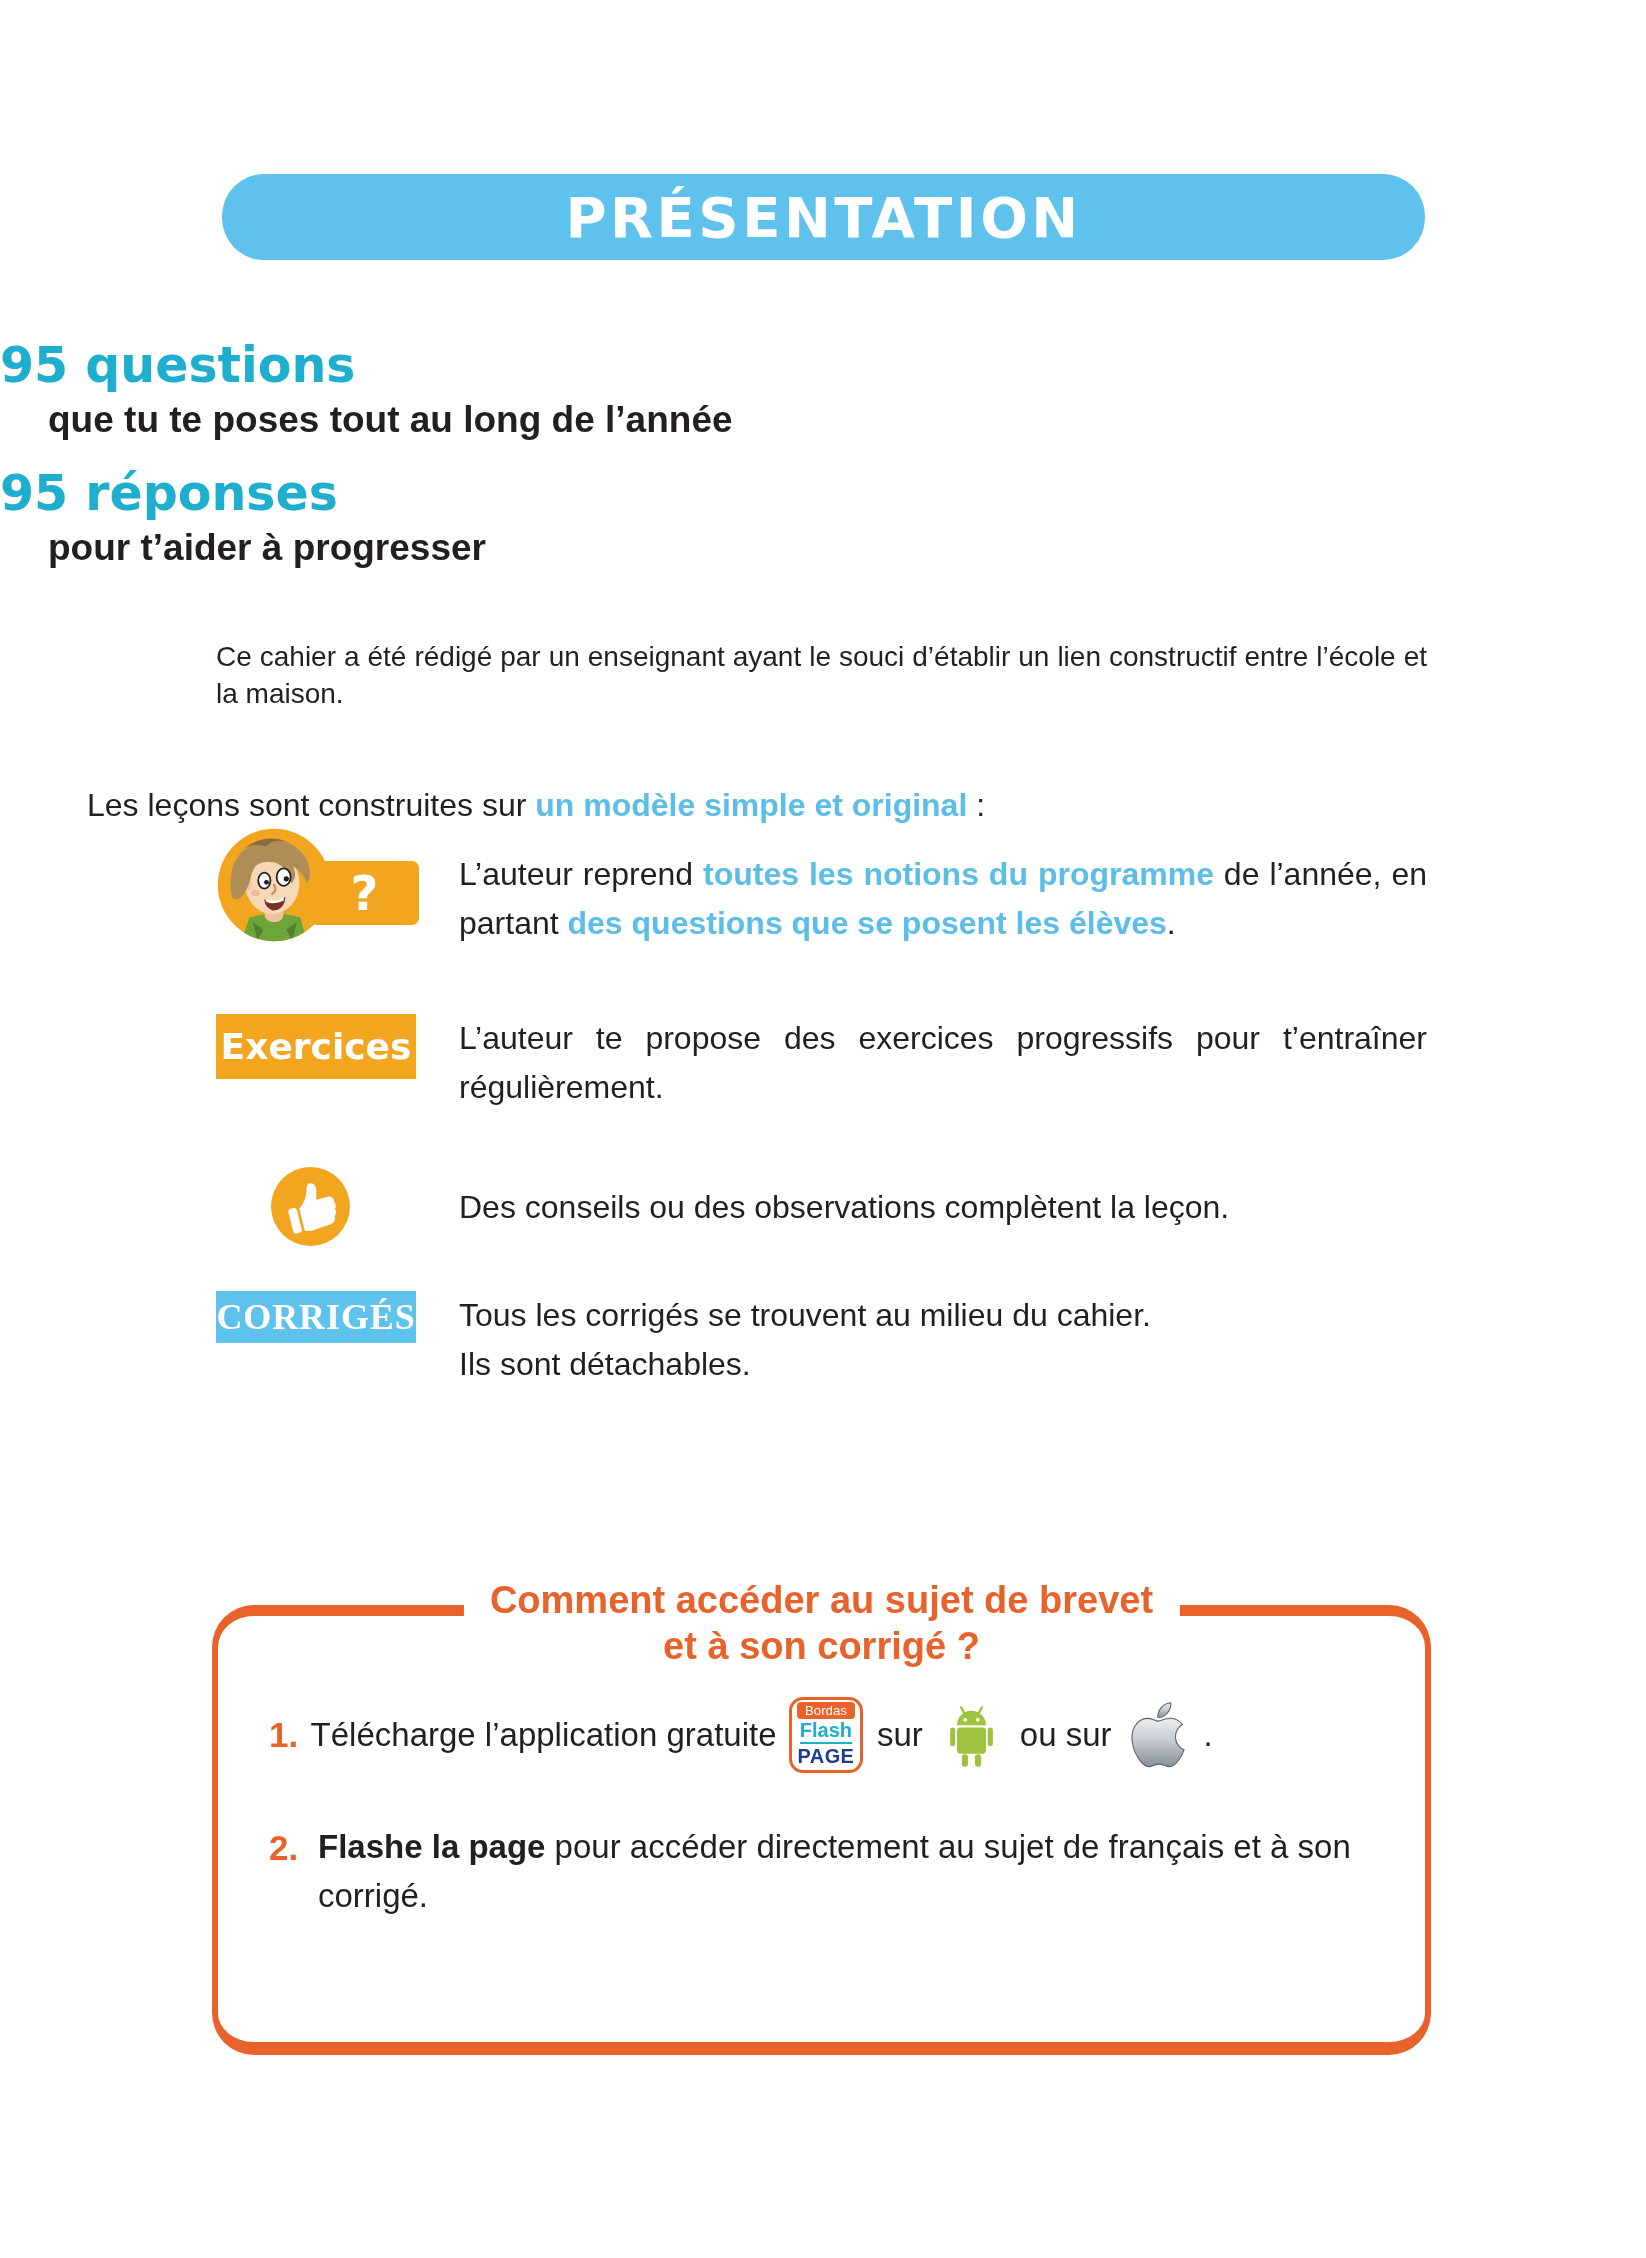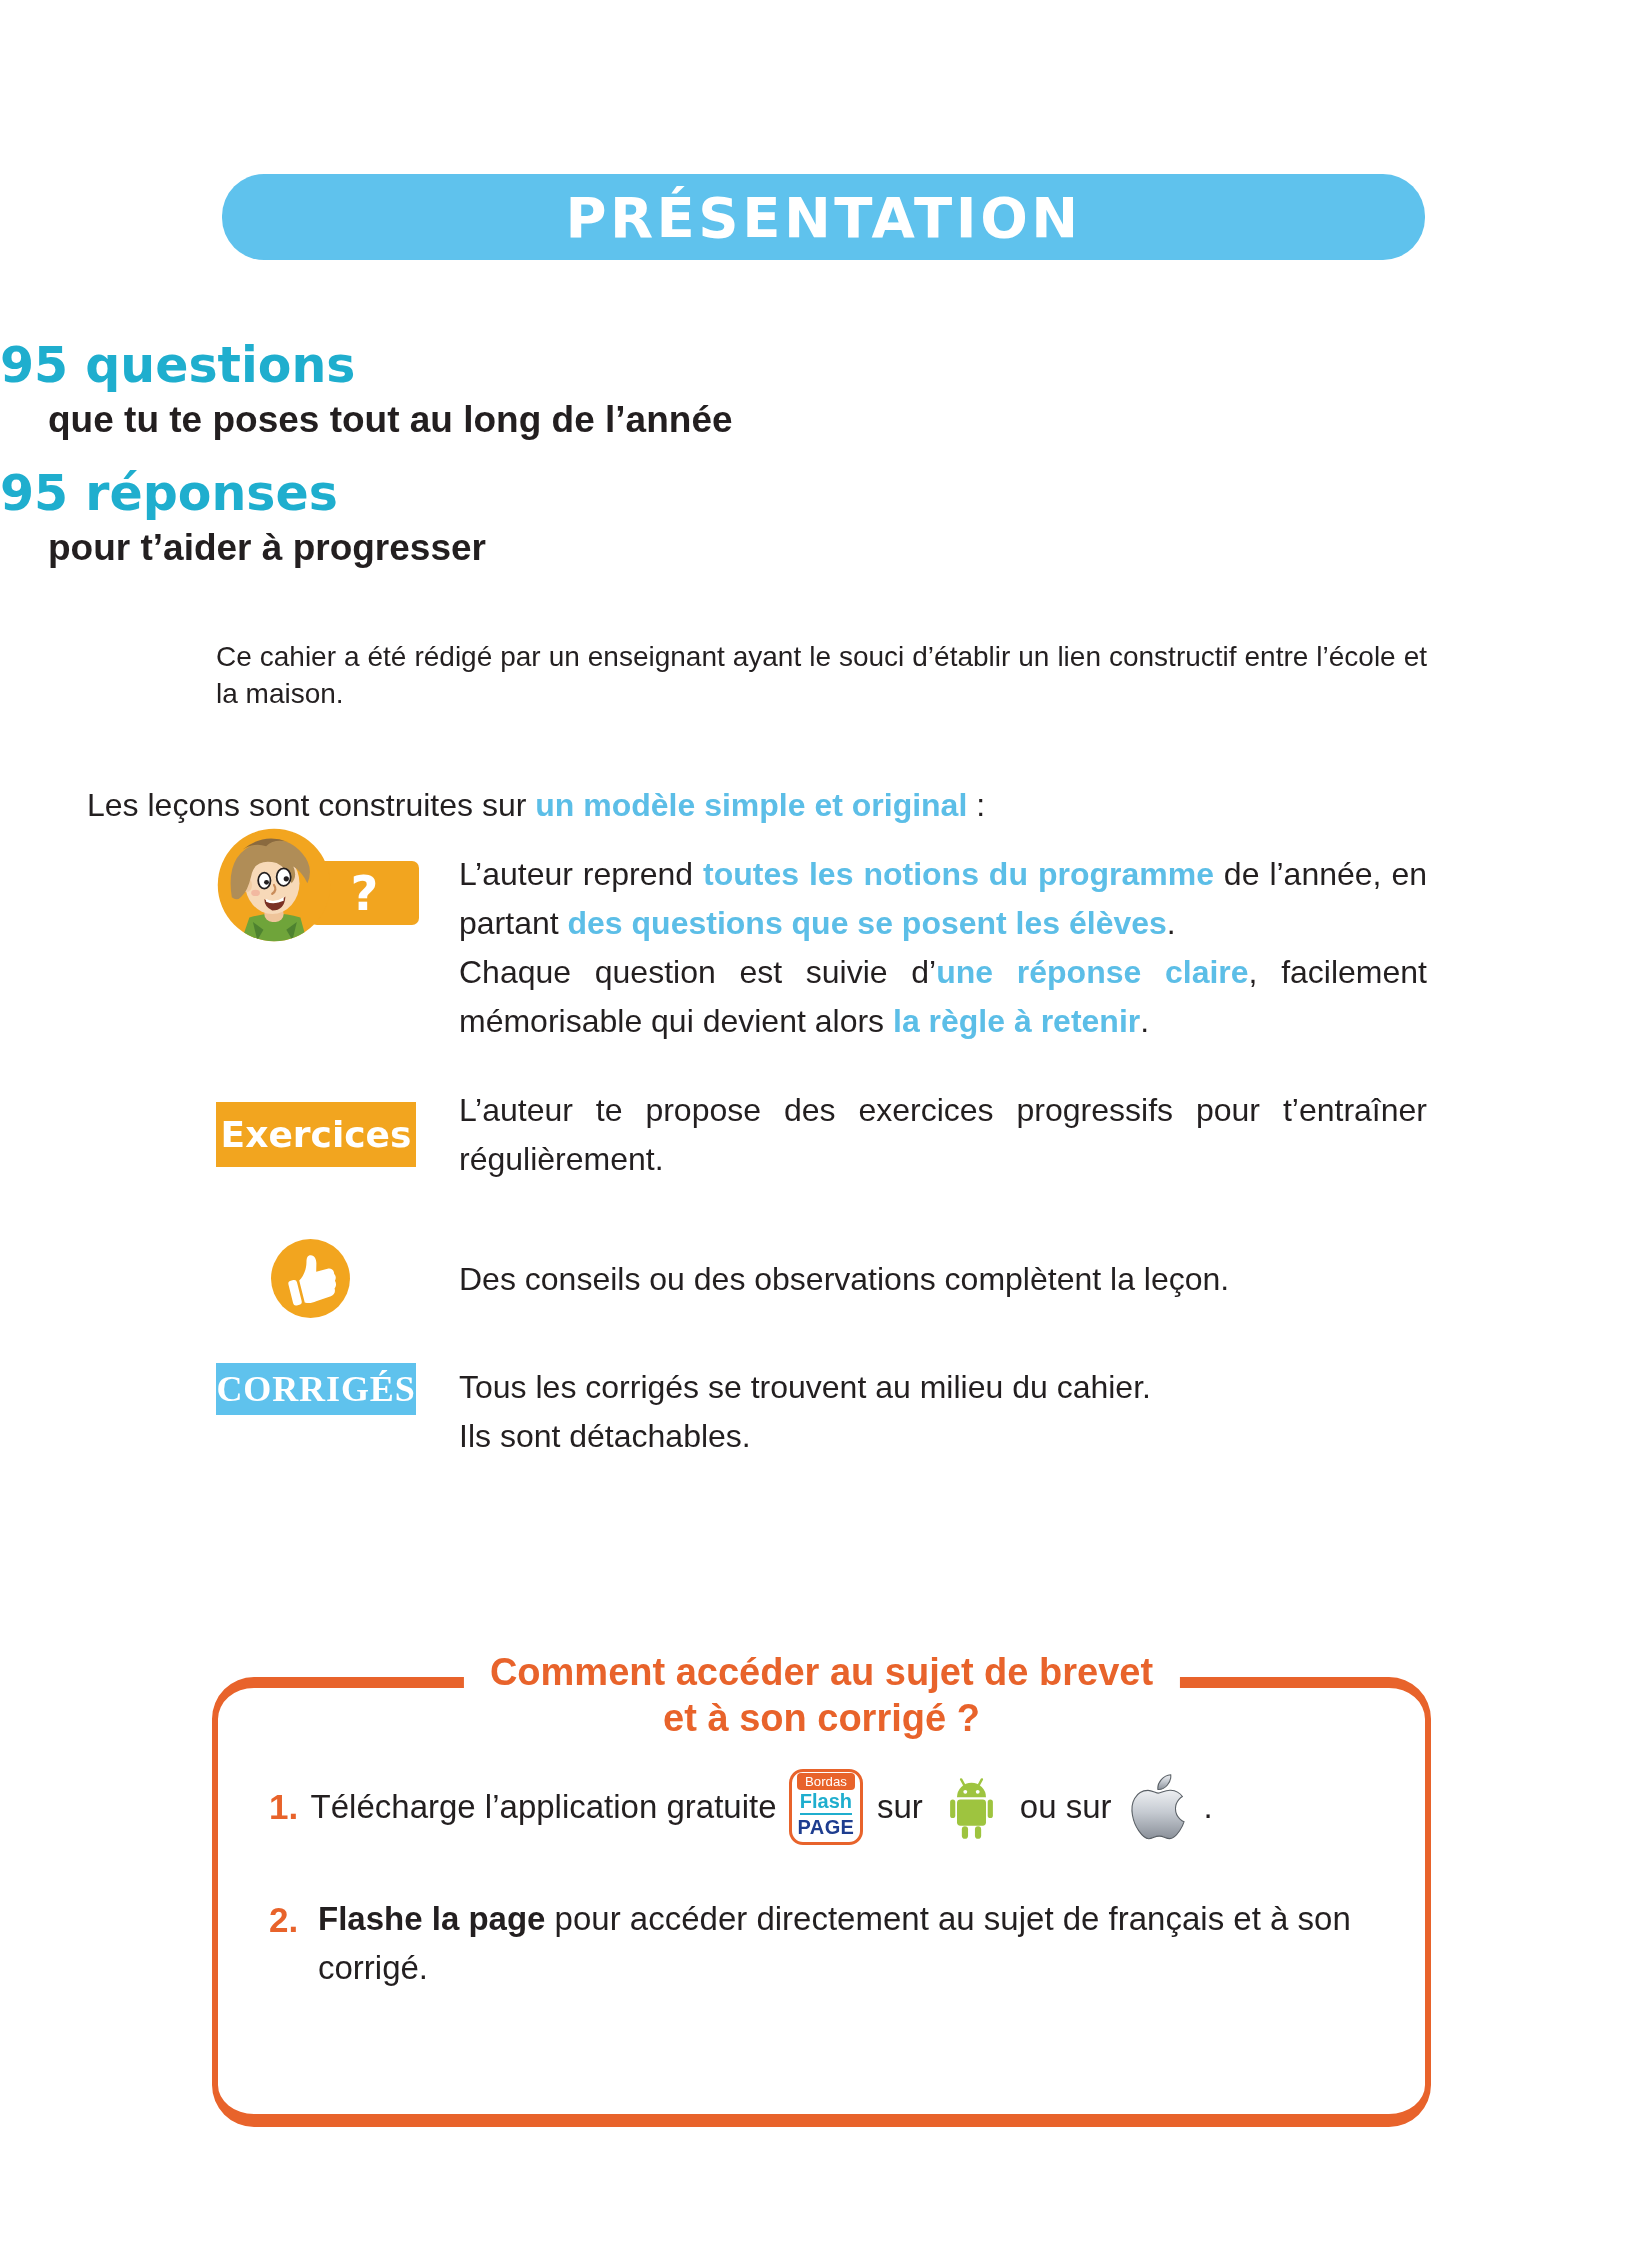"Chaque question est suivie d’une" p { html: <p><span>Chaque question est suivie d’</span><span>une réponse claire</span><span>, facilement mémorisable qui devient alors </span><span>la règle à retenir</span><span>.</span></p> -> none }
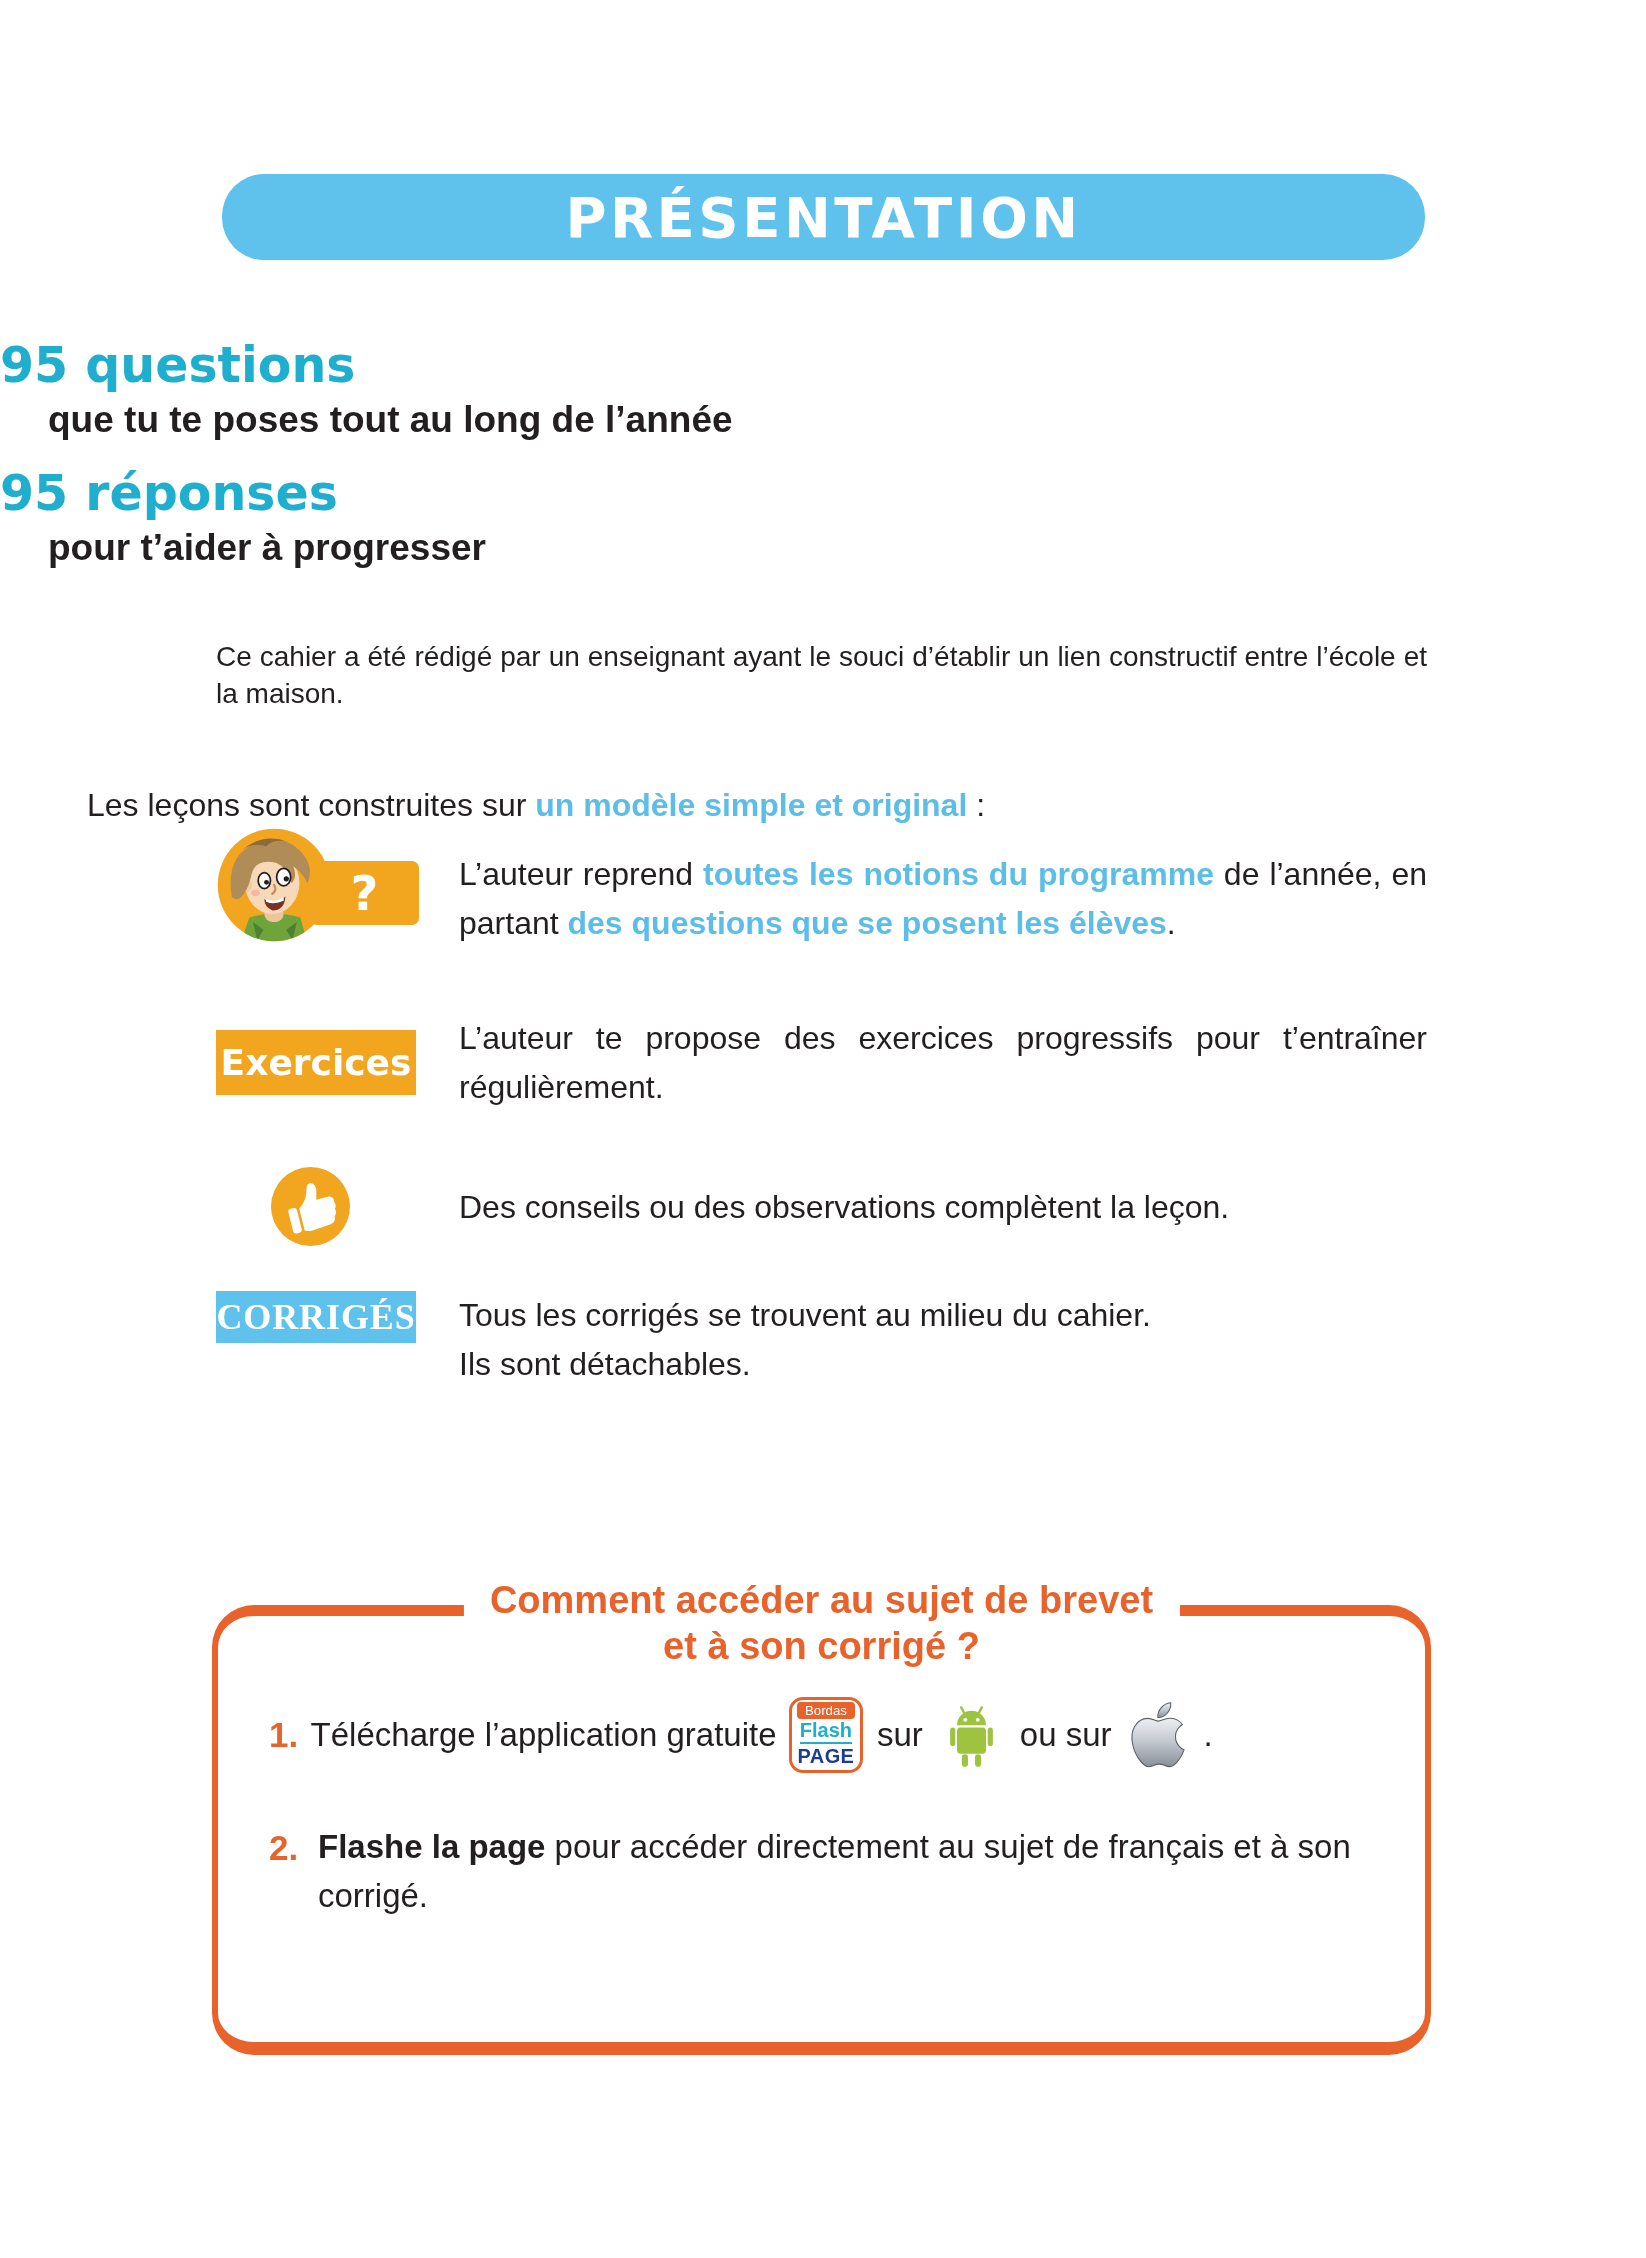"Exercices" .f2 { align-items: center -> none }
